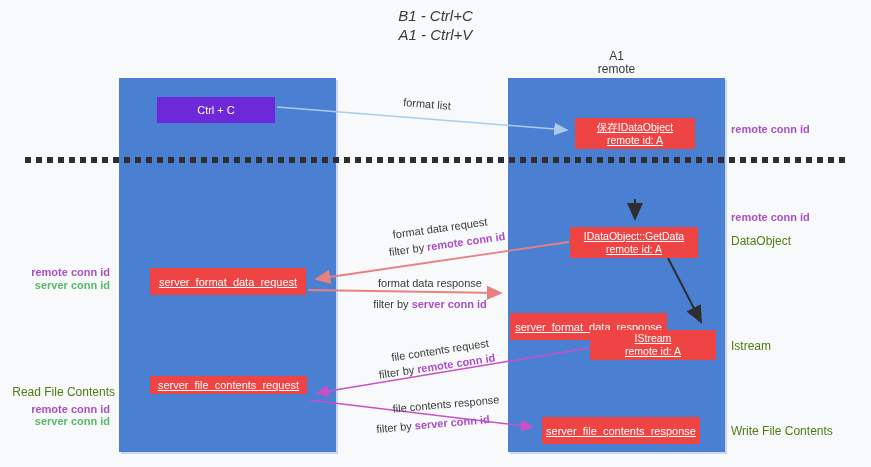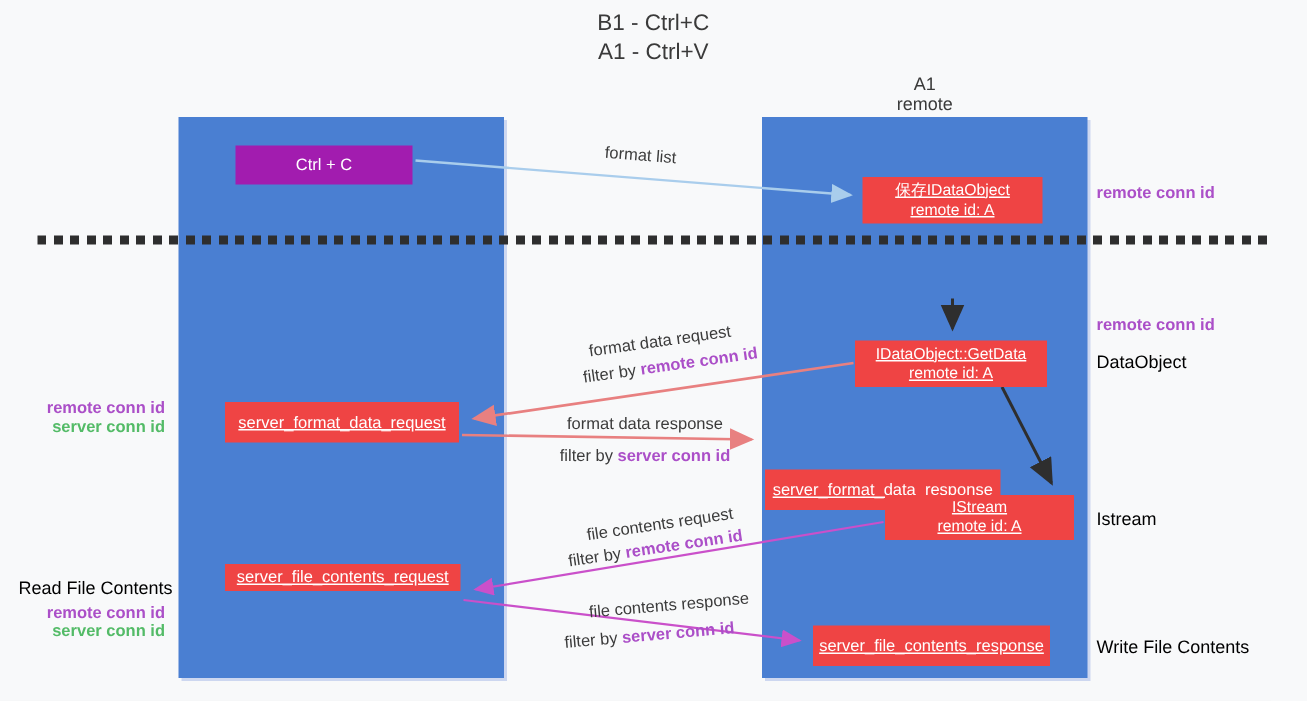"B1 - Ctrl+C" .title-line { font-style: none -> italic }
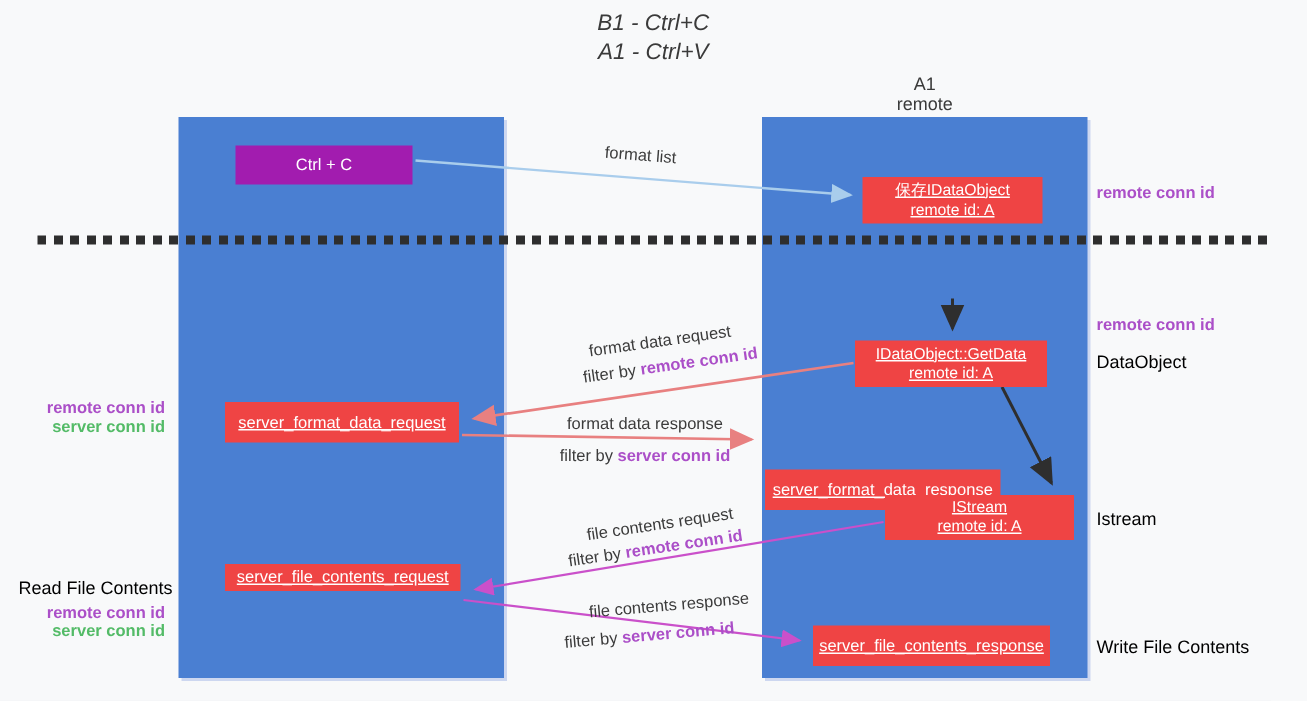"Ctrl + C" .node.green { background: #a21caf -> #6d28d9 }
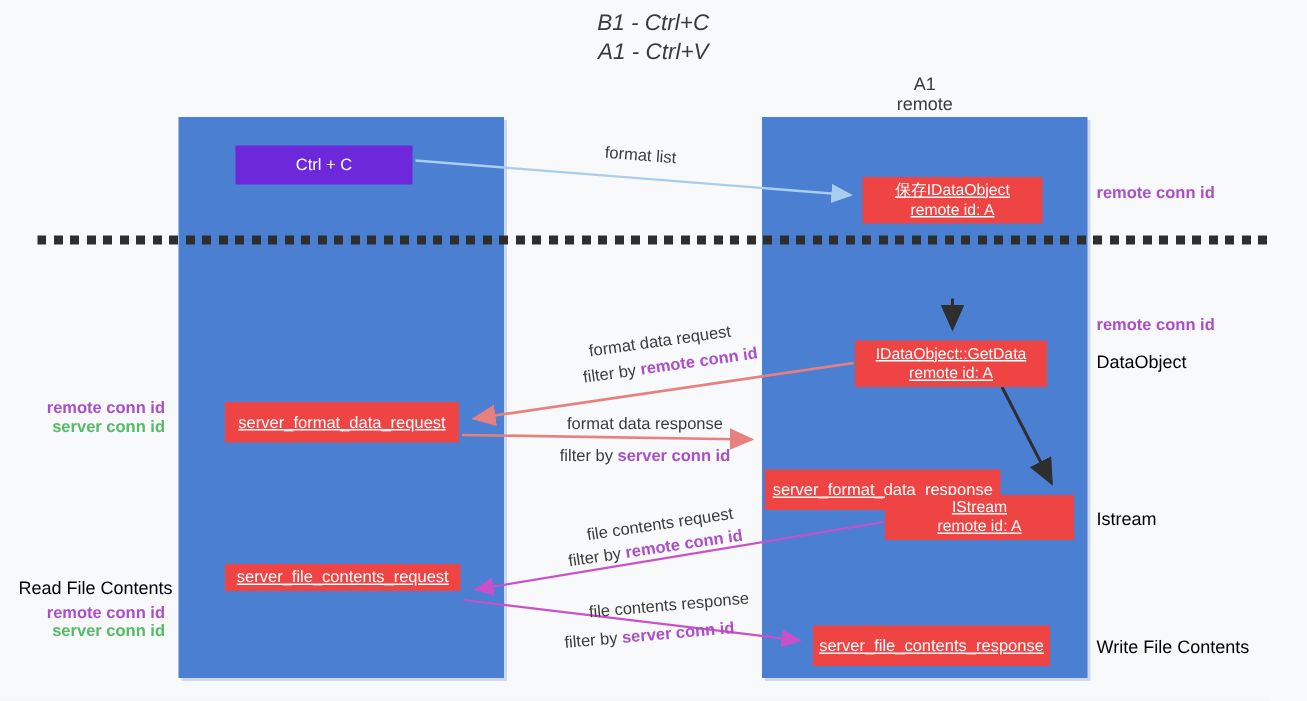"DataObject" .side-label.black { color: #000000 -> #4d7c0f }
